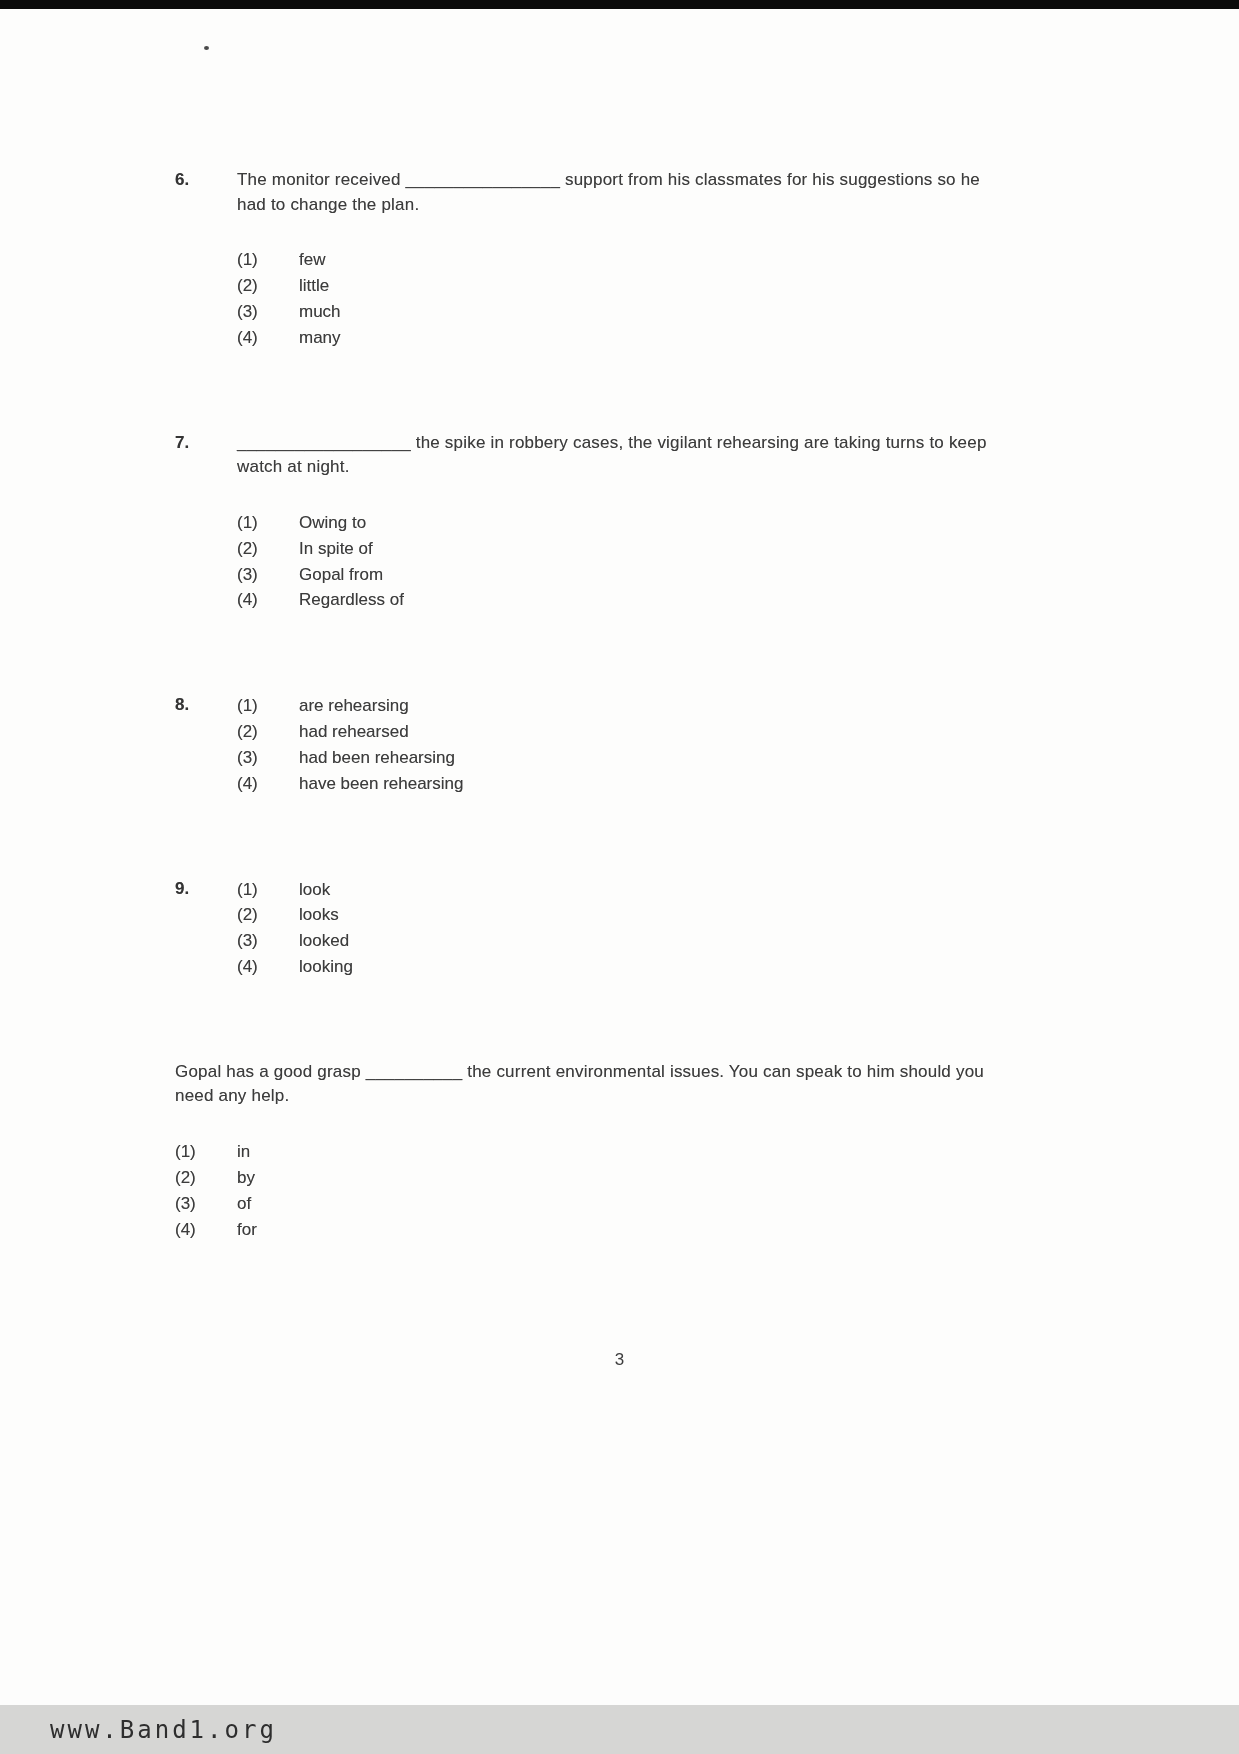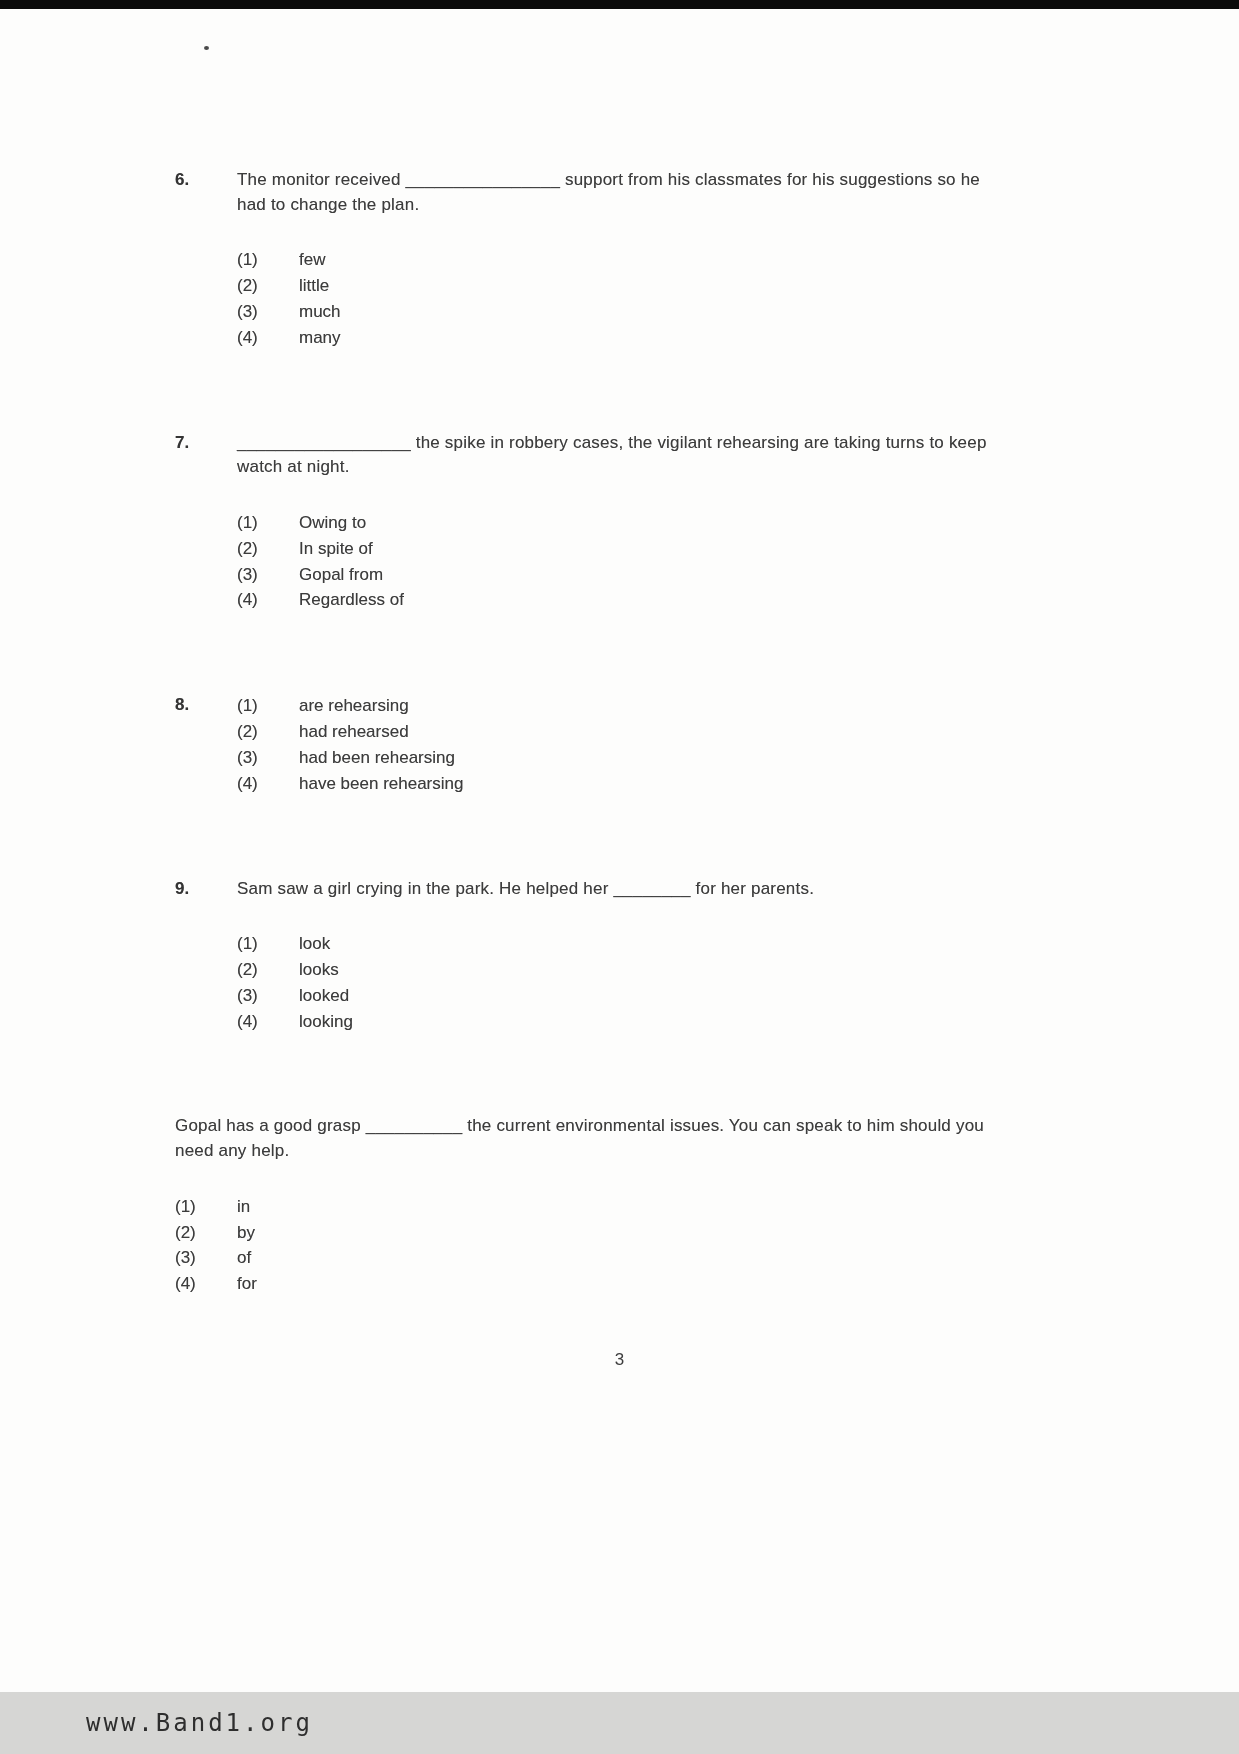"Sam saw a girl crying" p.q-text { html: <p>Sam saw a girl crying in the park. He helped her ________ for her parents.</p> -> none }
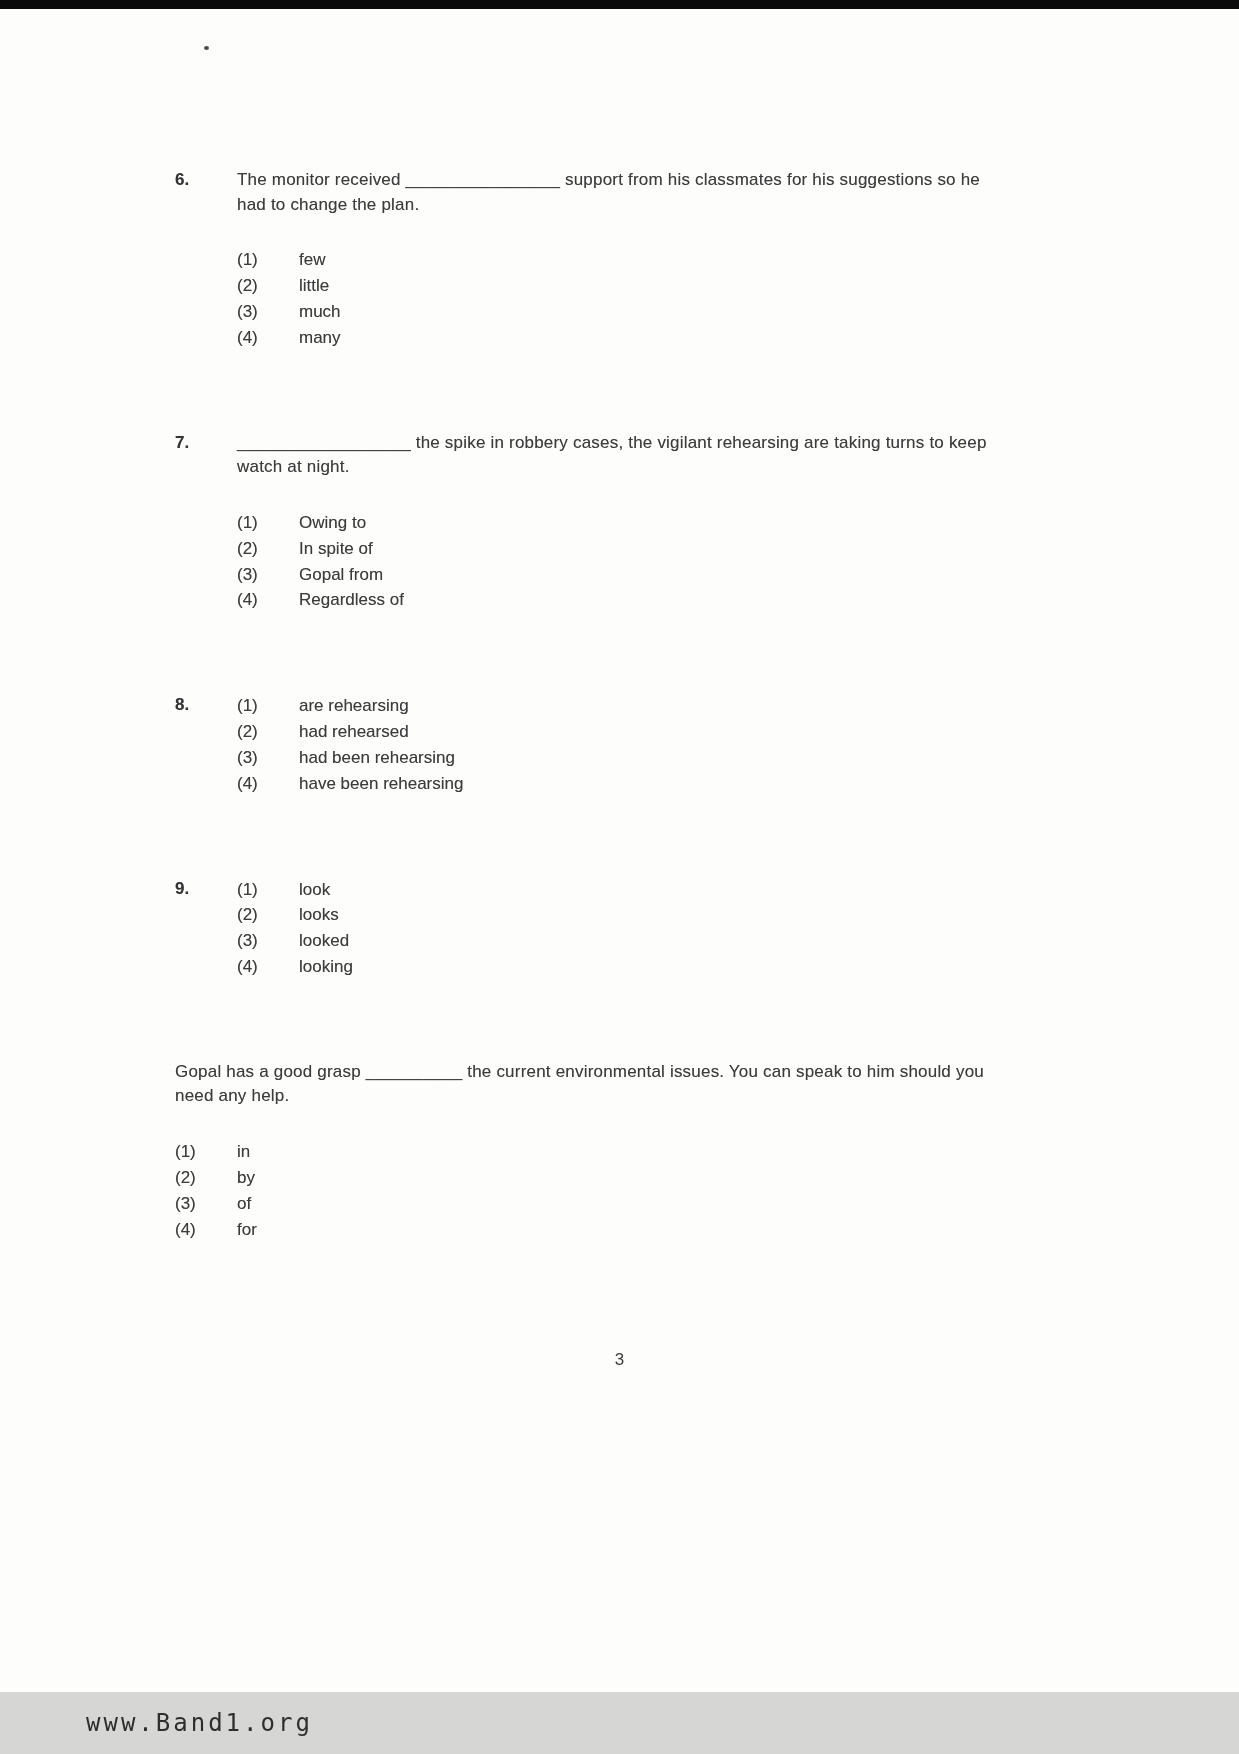"www.Band1.org" .footer-band { height: 62px -> 49px; padding-left: 36px -> none }
